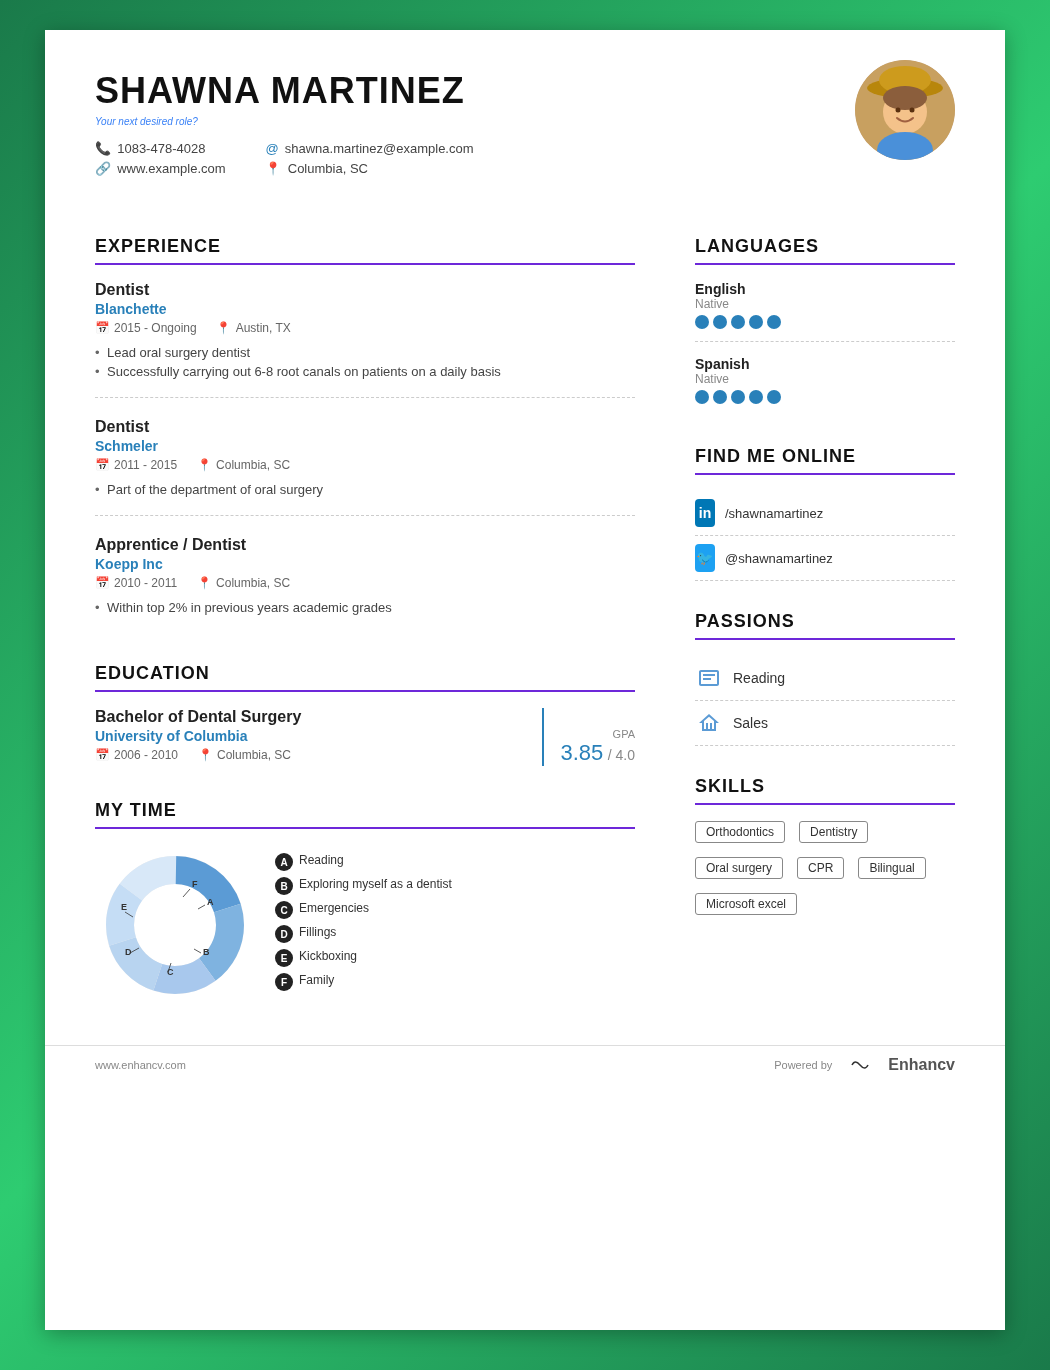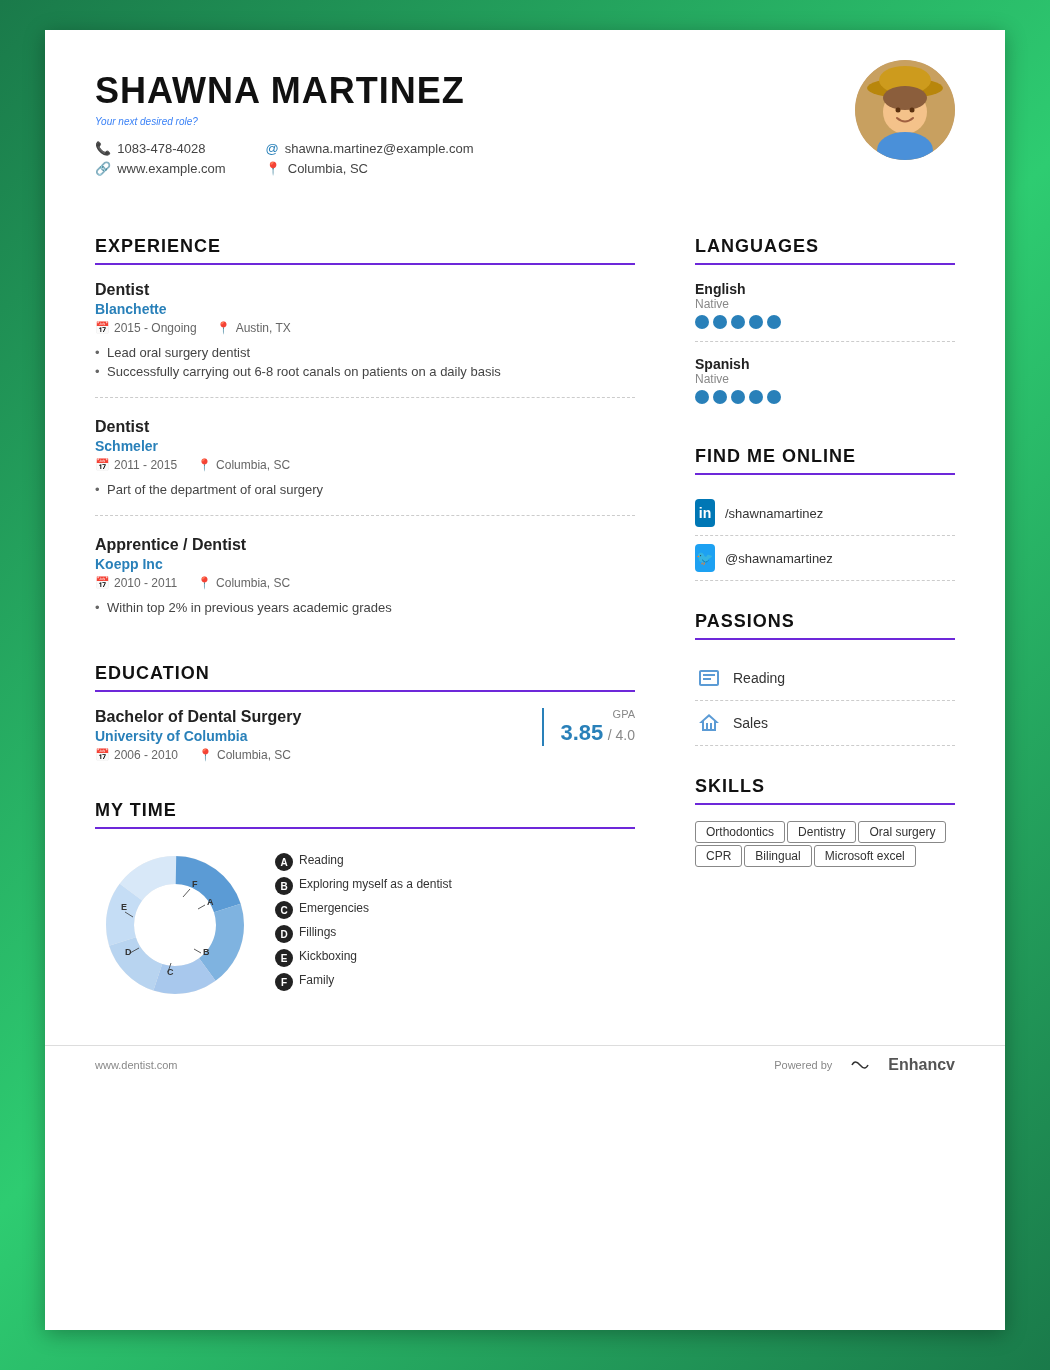"GPA" .gpa-label { margin-top: none -> 20px }
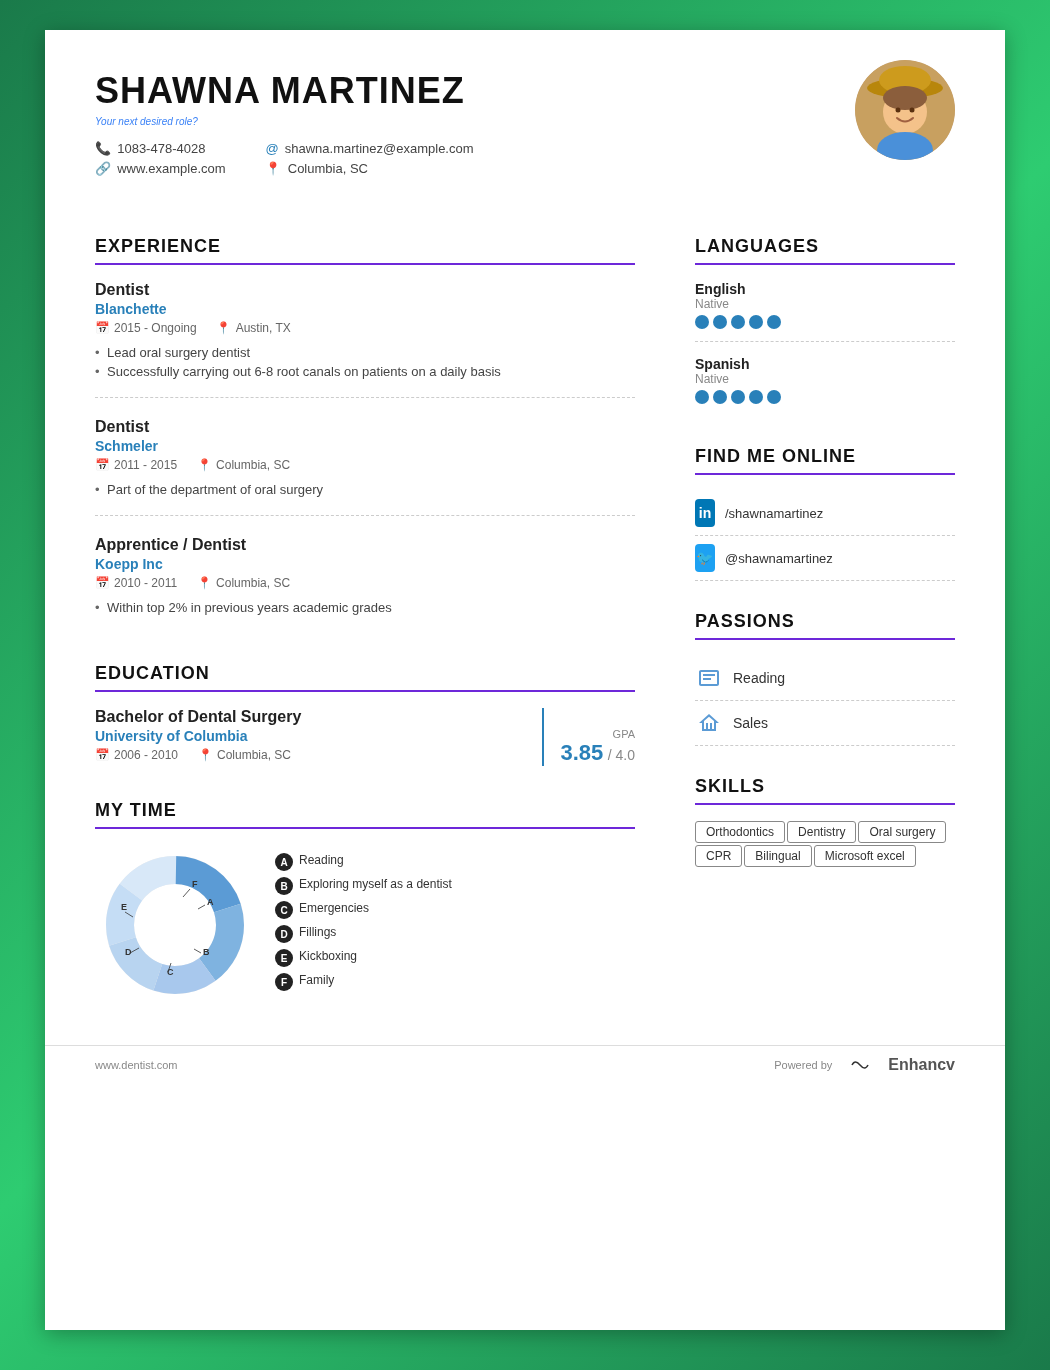"3.85" .gpa-value { font-weight: 700 -> 400 }
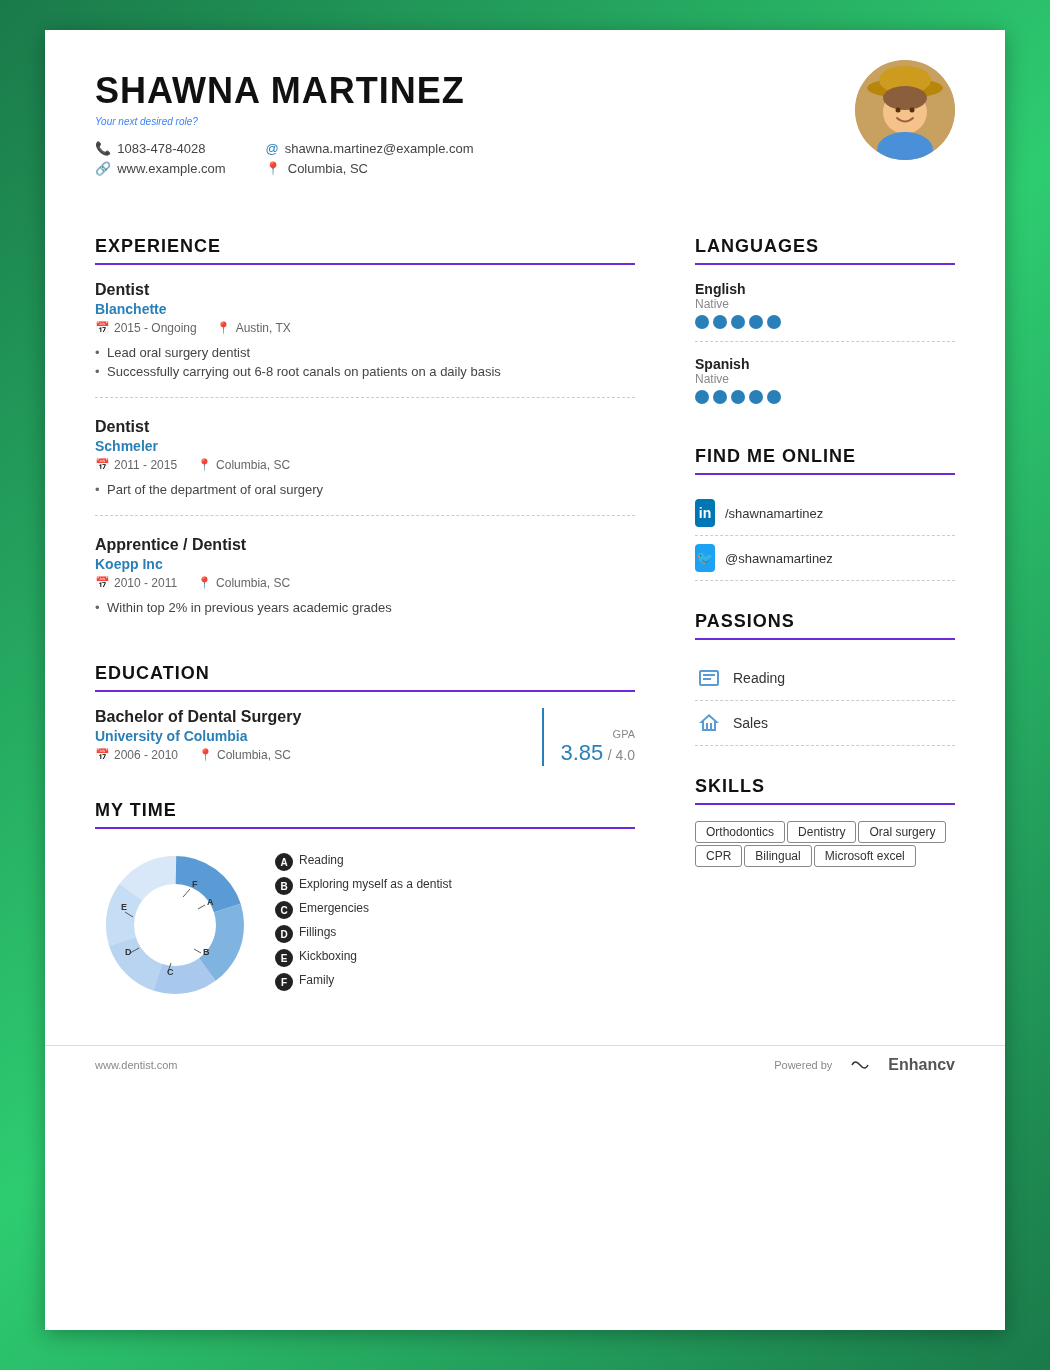"Orthodontics" .skills-container { gap: 2px -> 14px }
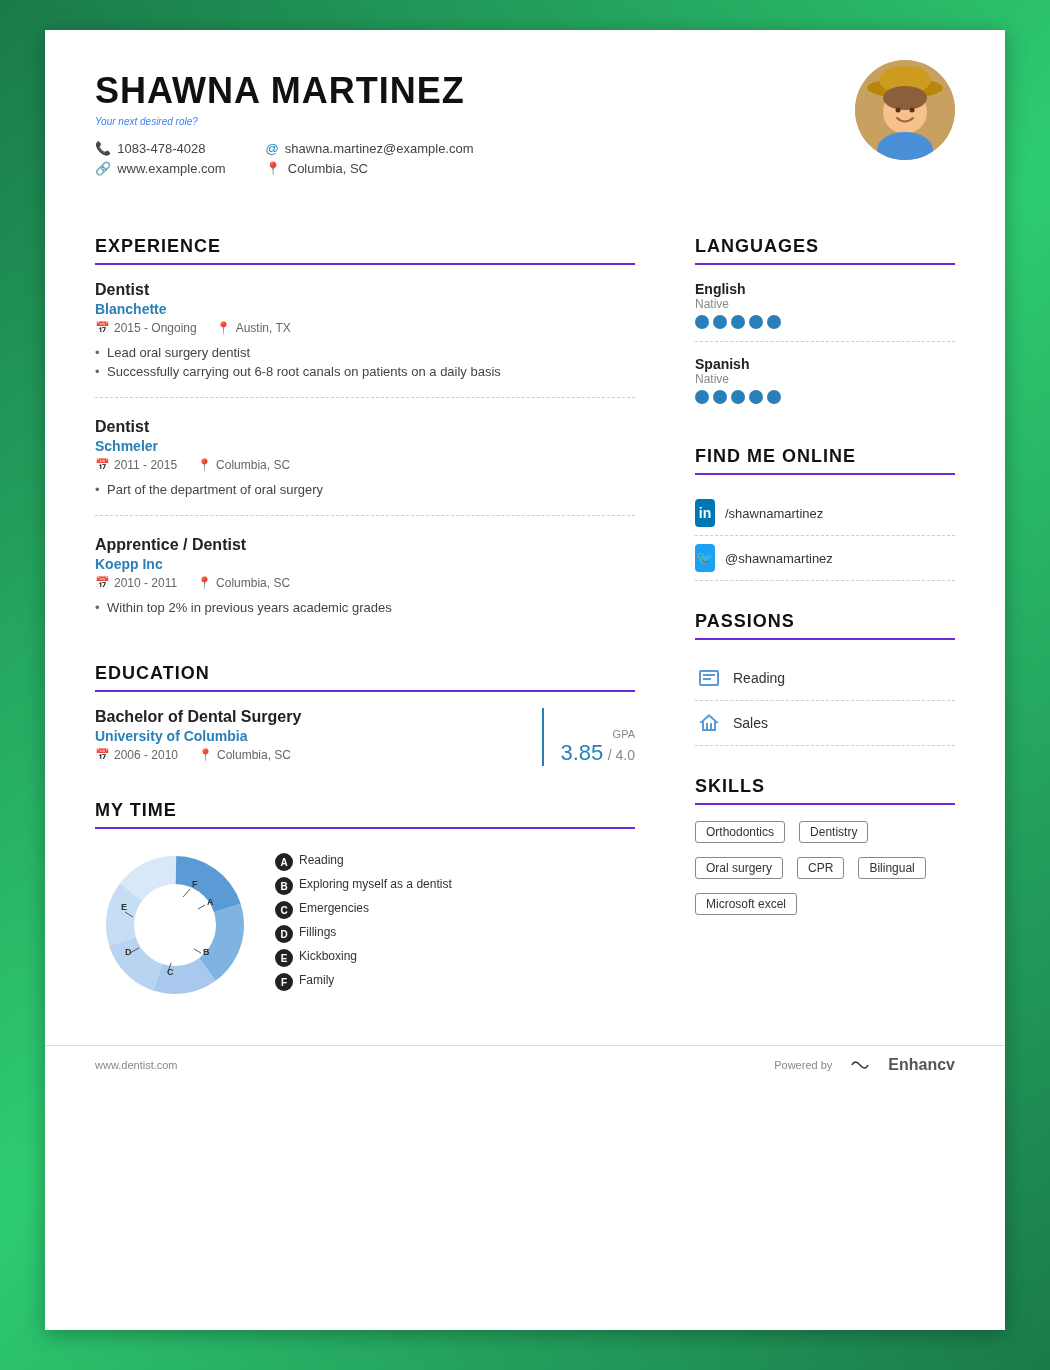"www.dentist.com" span { text: www.dentist.com -> www.enhancv.com }
